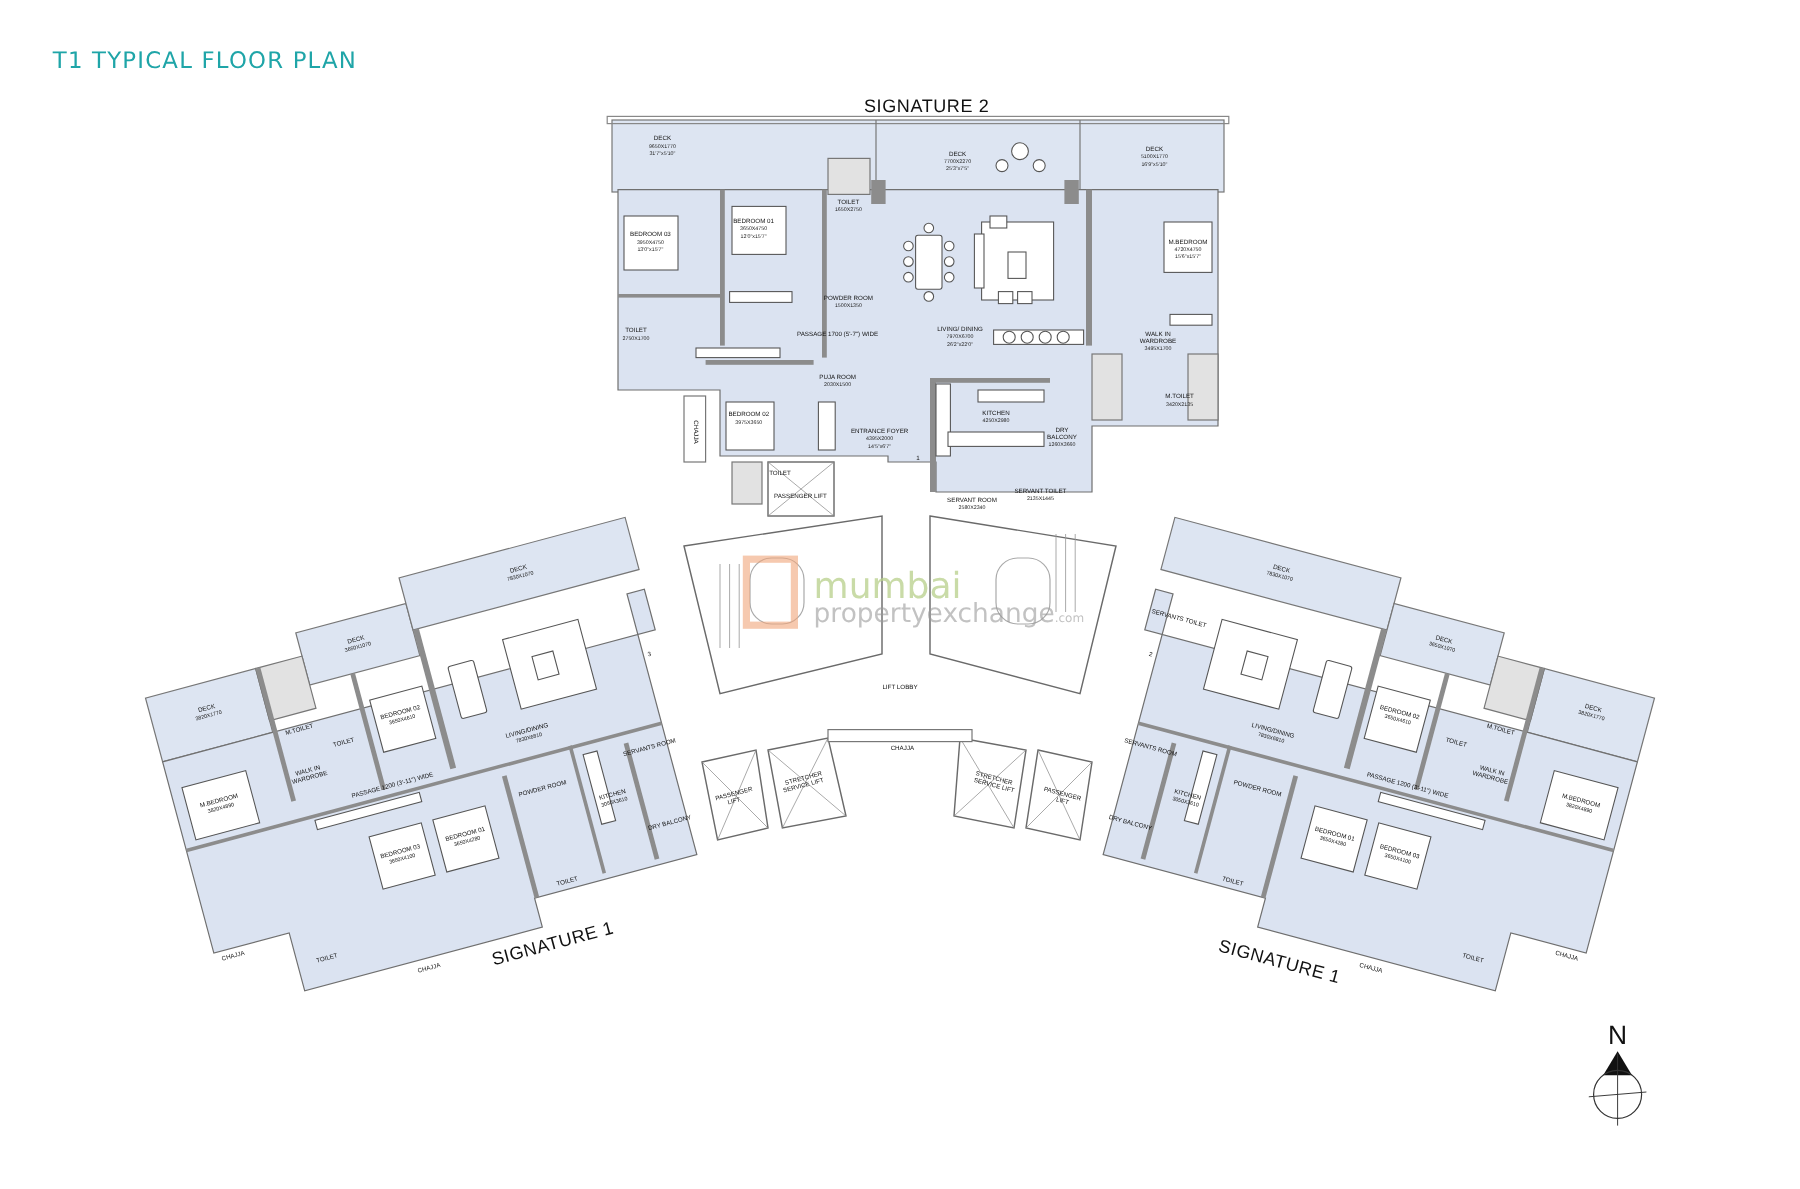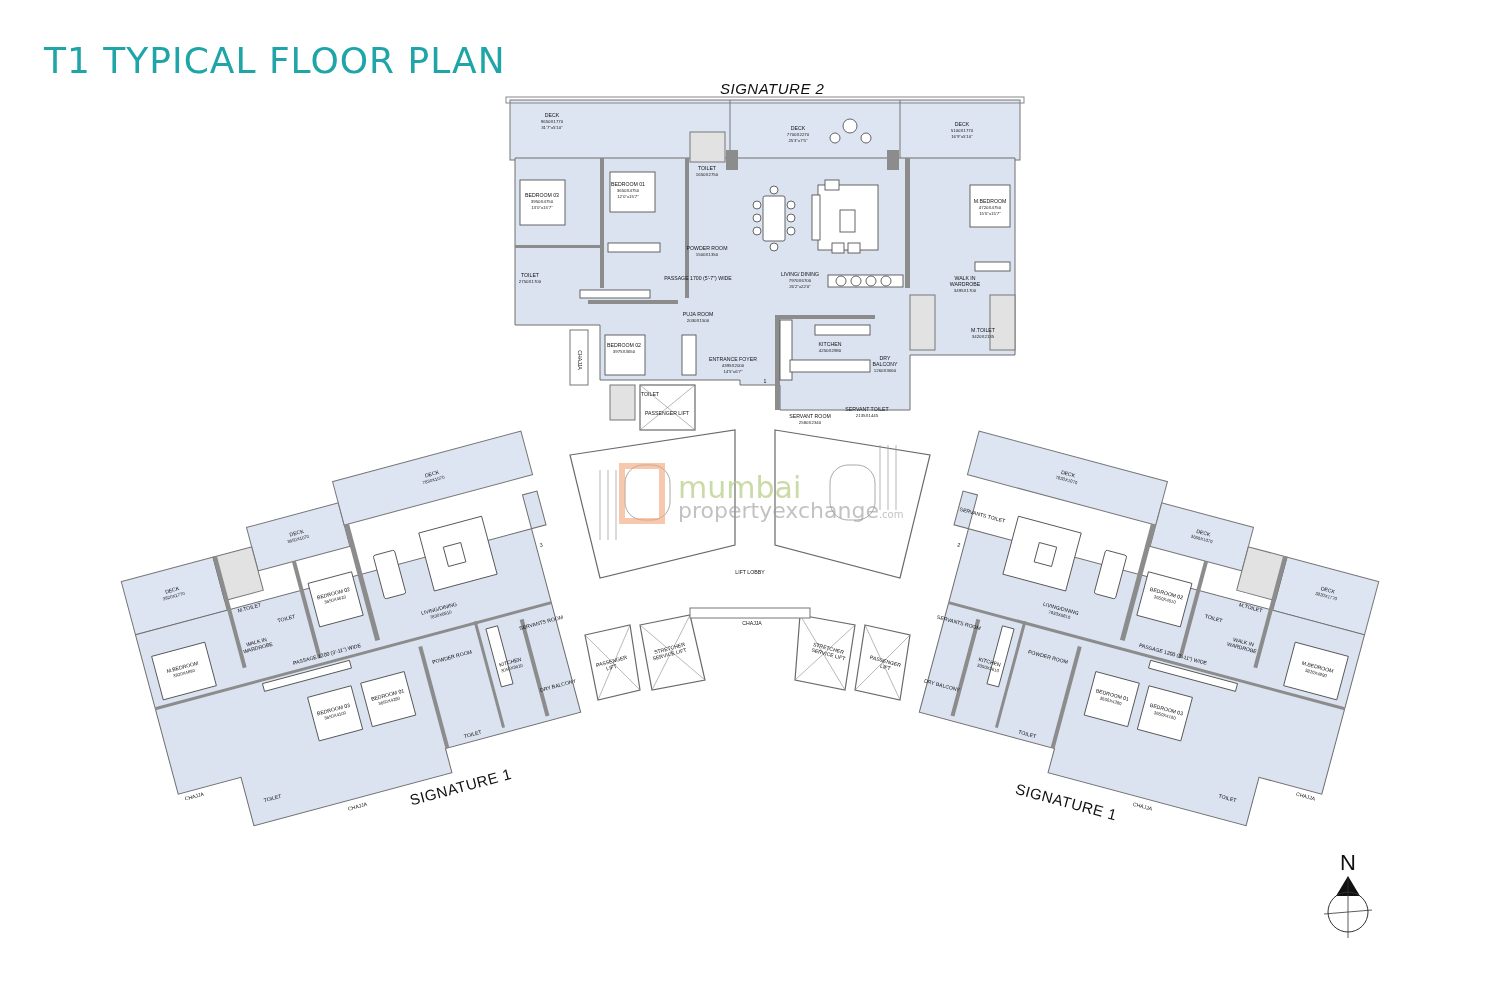"T1 TYPICAL FLOOR PLAN" .title { font-size: 36px -> 19px }
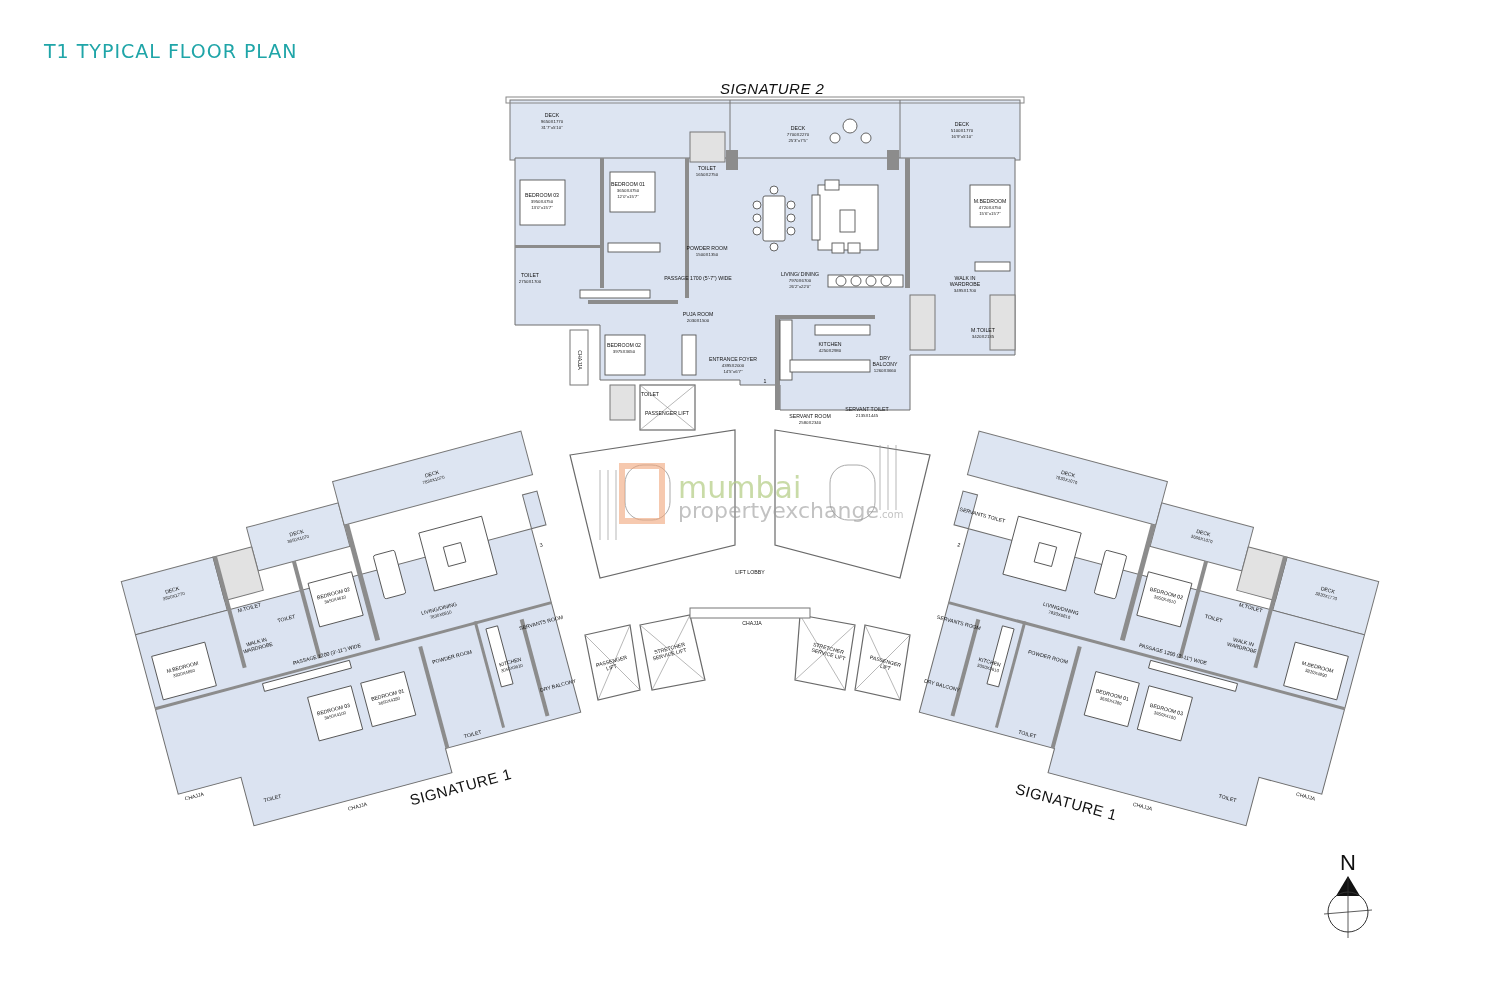"SIGNATURE 2" div.sig { font-style: italic -> none }
